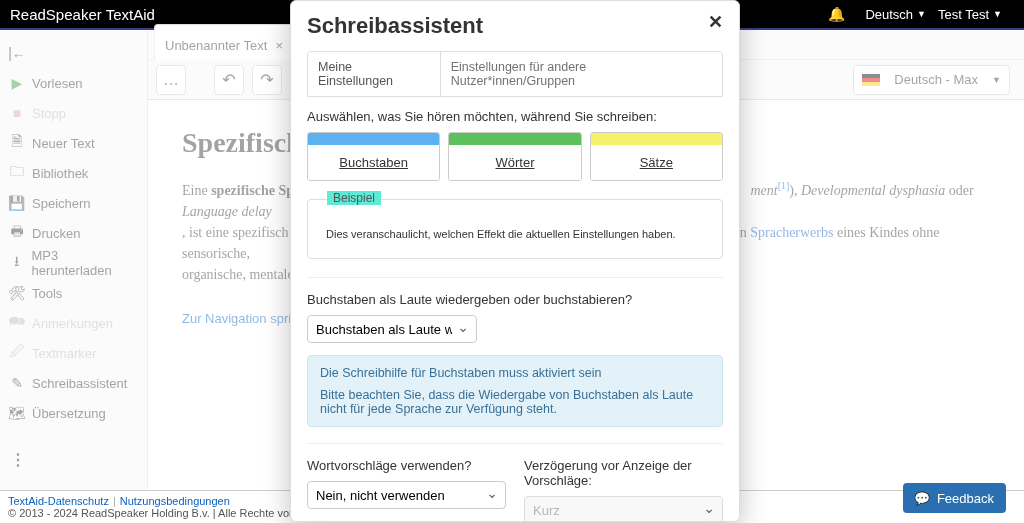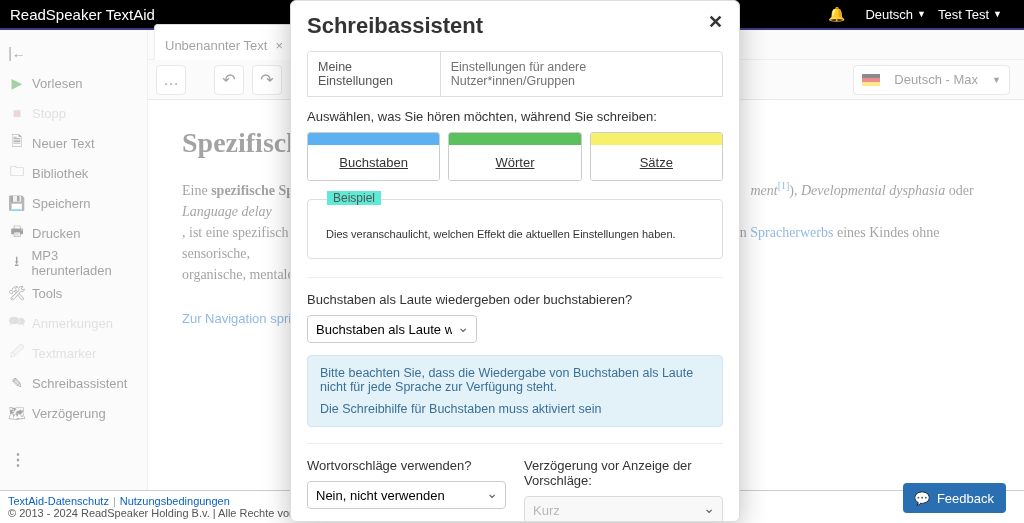"Bitte beachten Sie, dass die" p { order: before "Die Schreibhilfe für Buchstaben muss" -> after "Die Schreibhilfe für Buchstaben muss" }
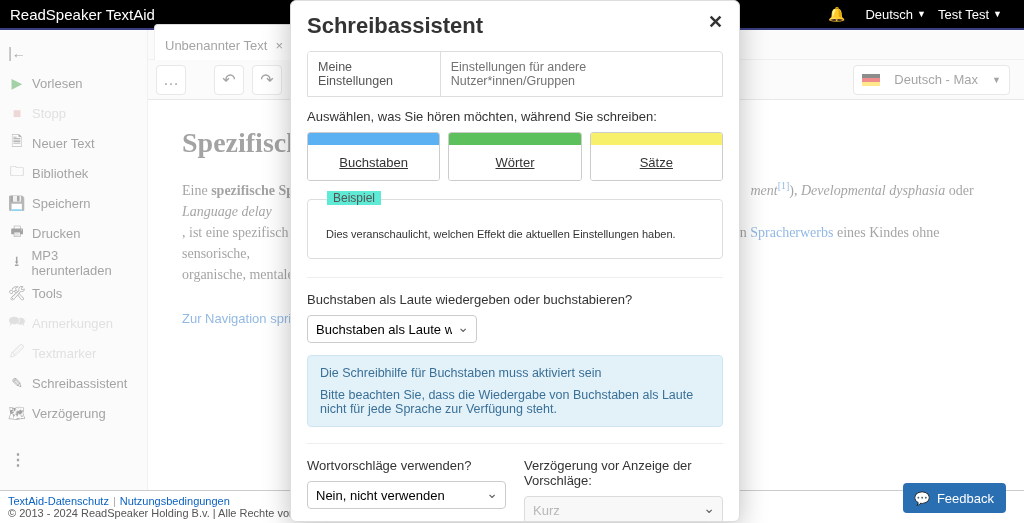"Verzögerung" span { text: Verzögerung -> Übersetzung }
